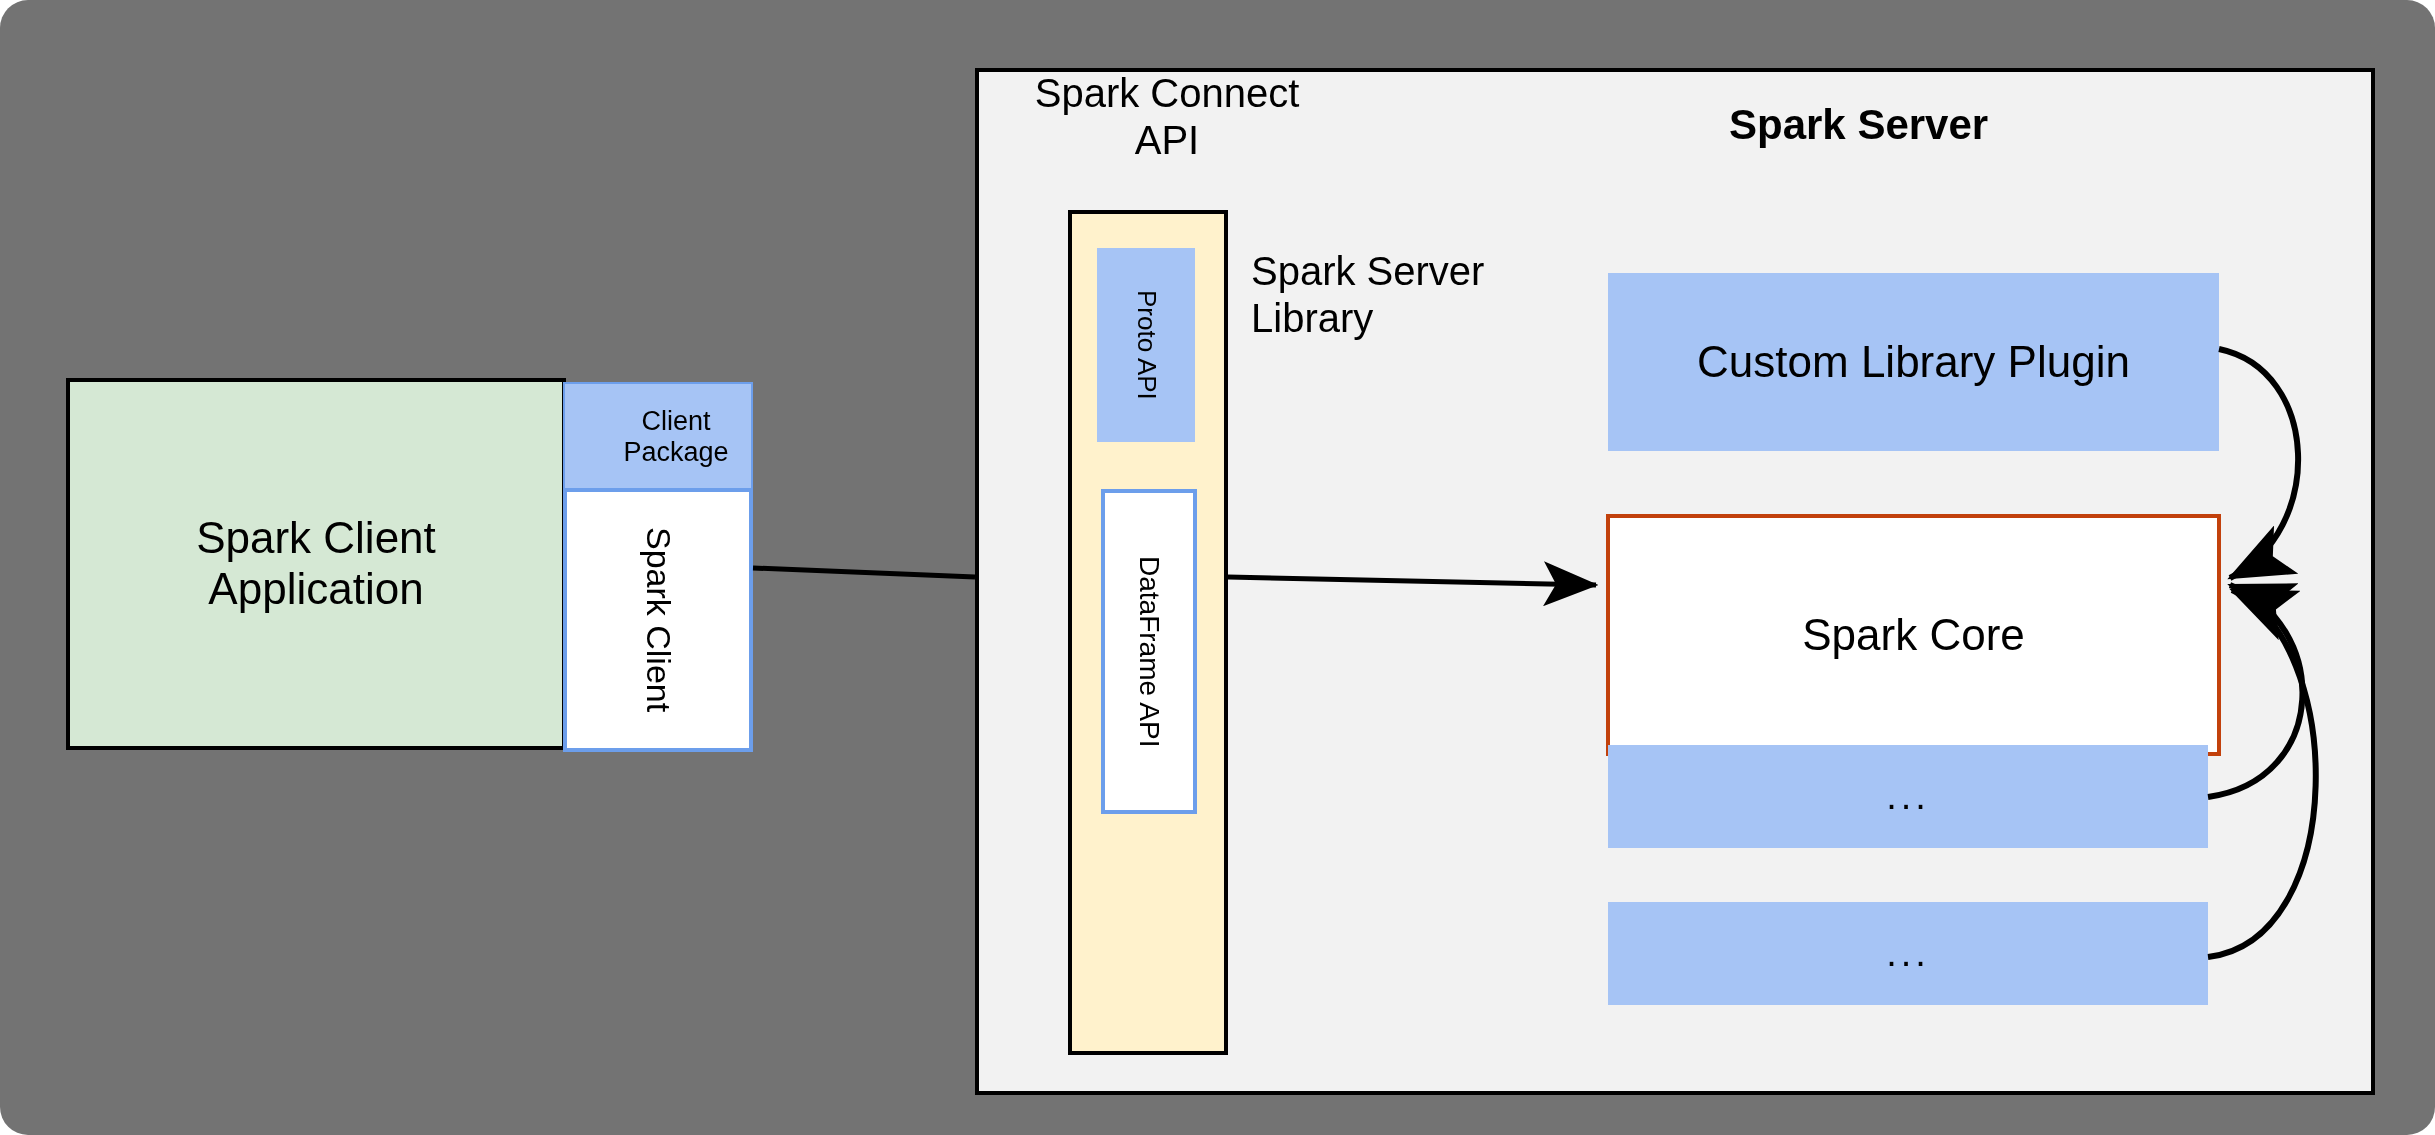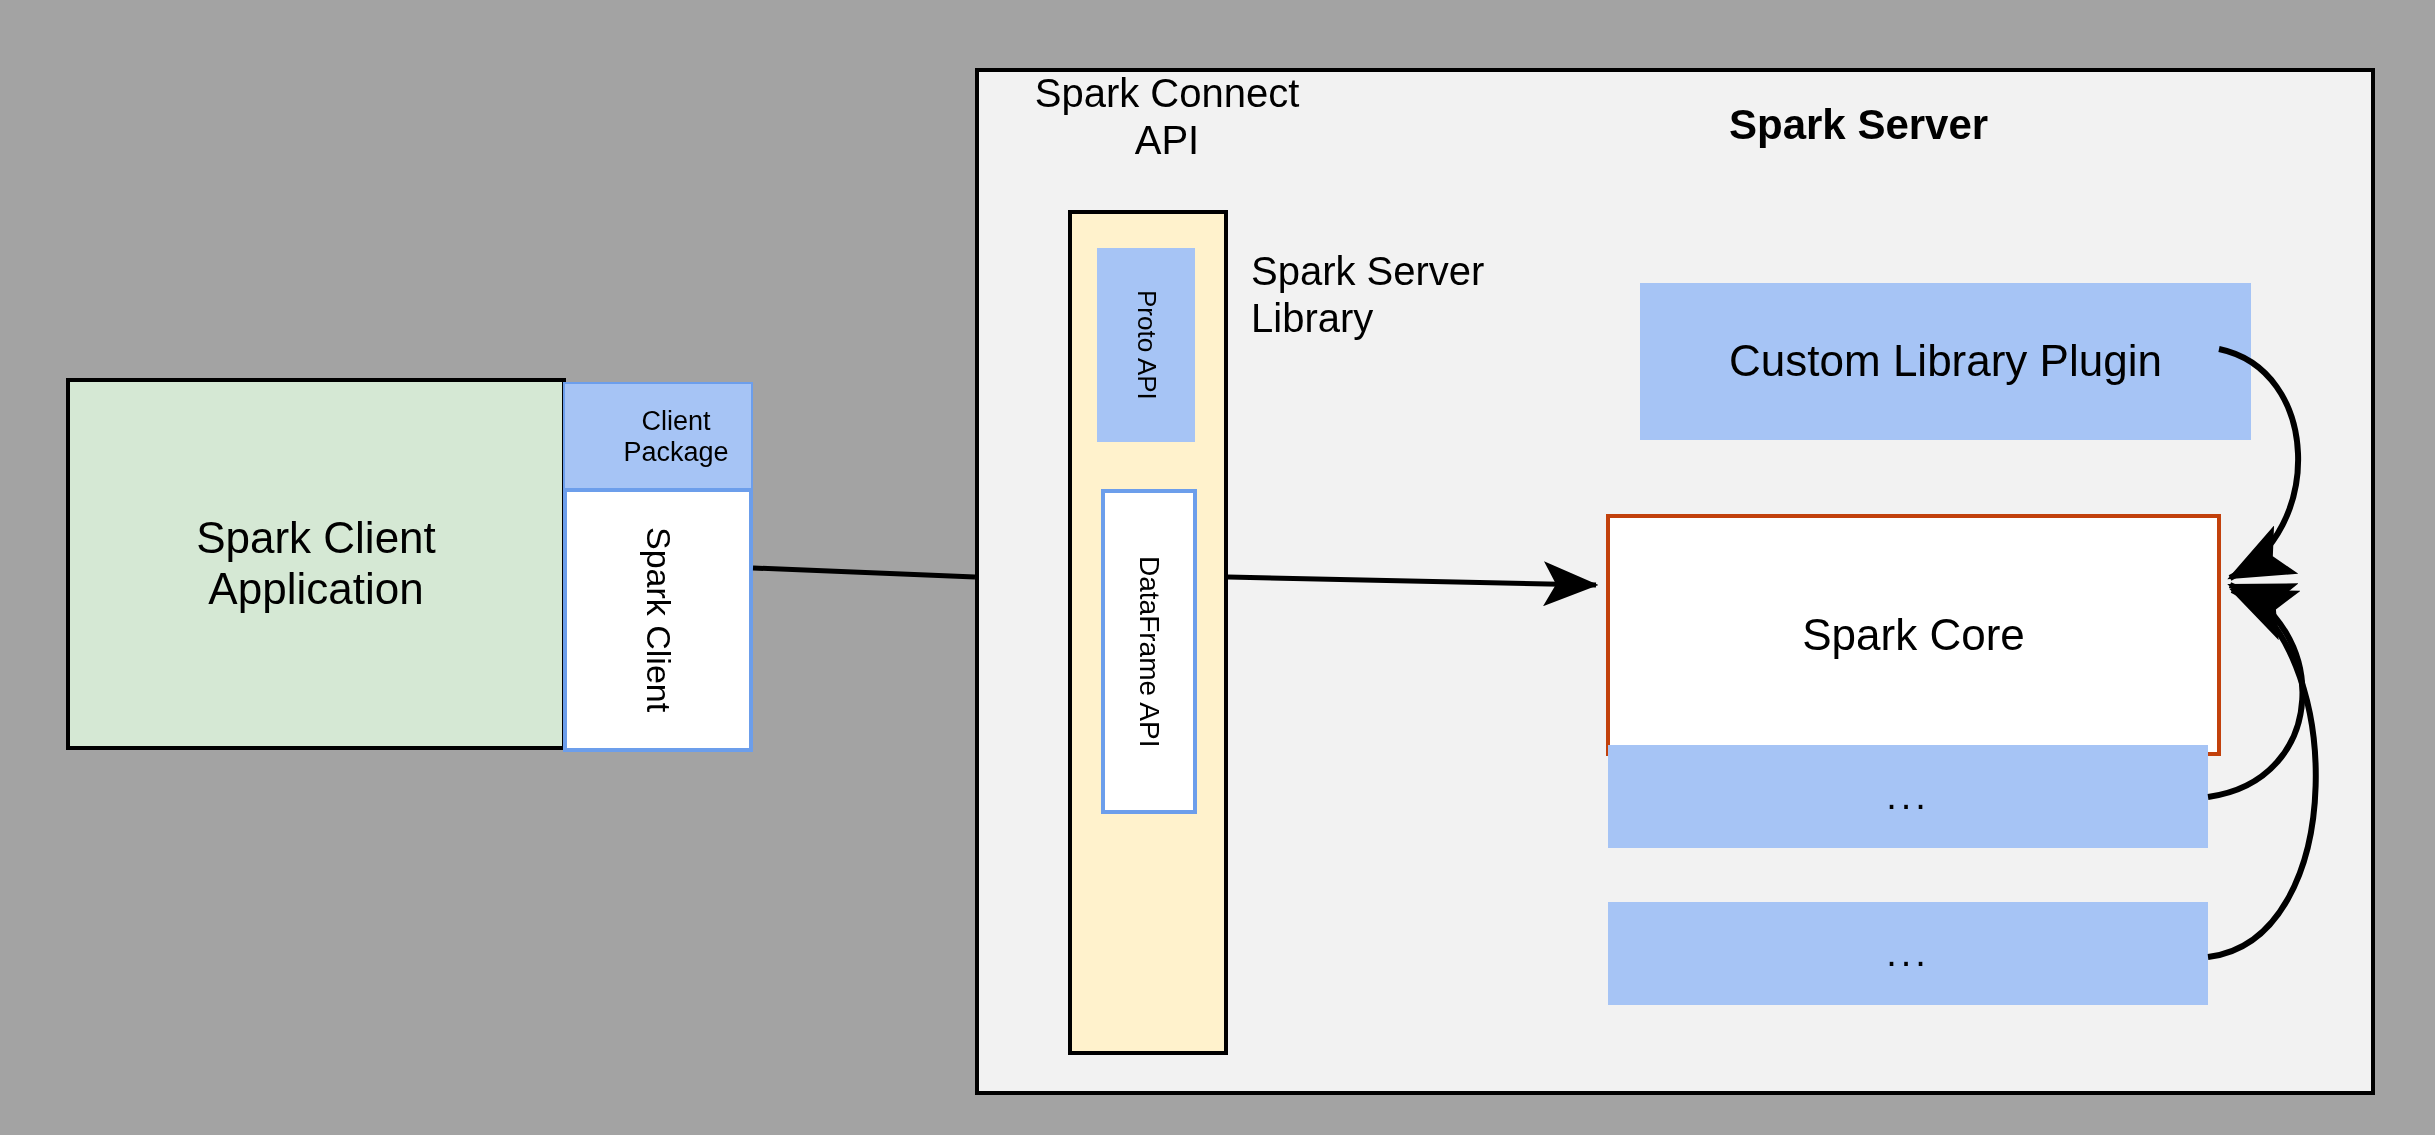"Spark Connect" #canvas { background: #a3a3a3 -> #737373; border-radius: none -> 28px }
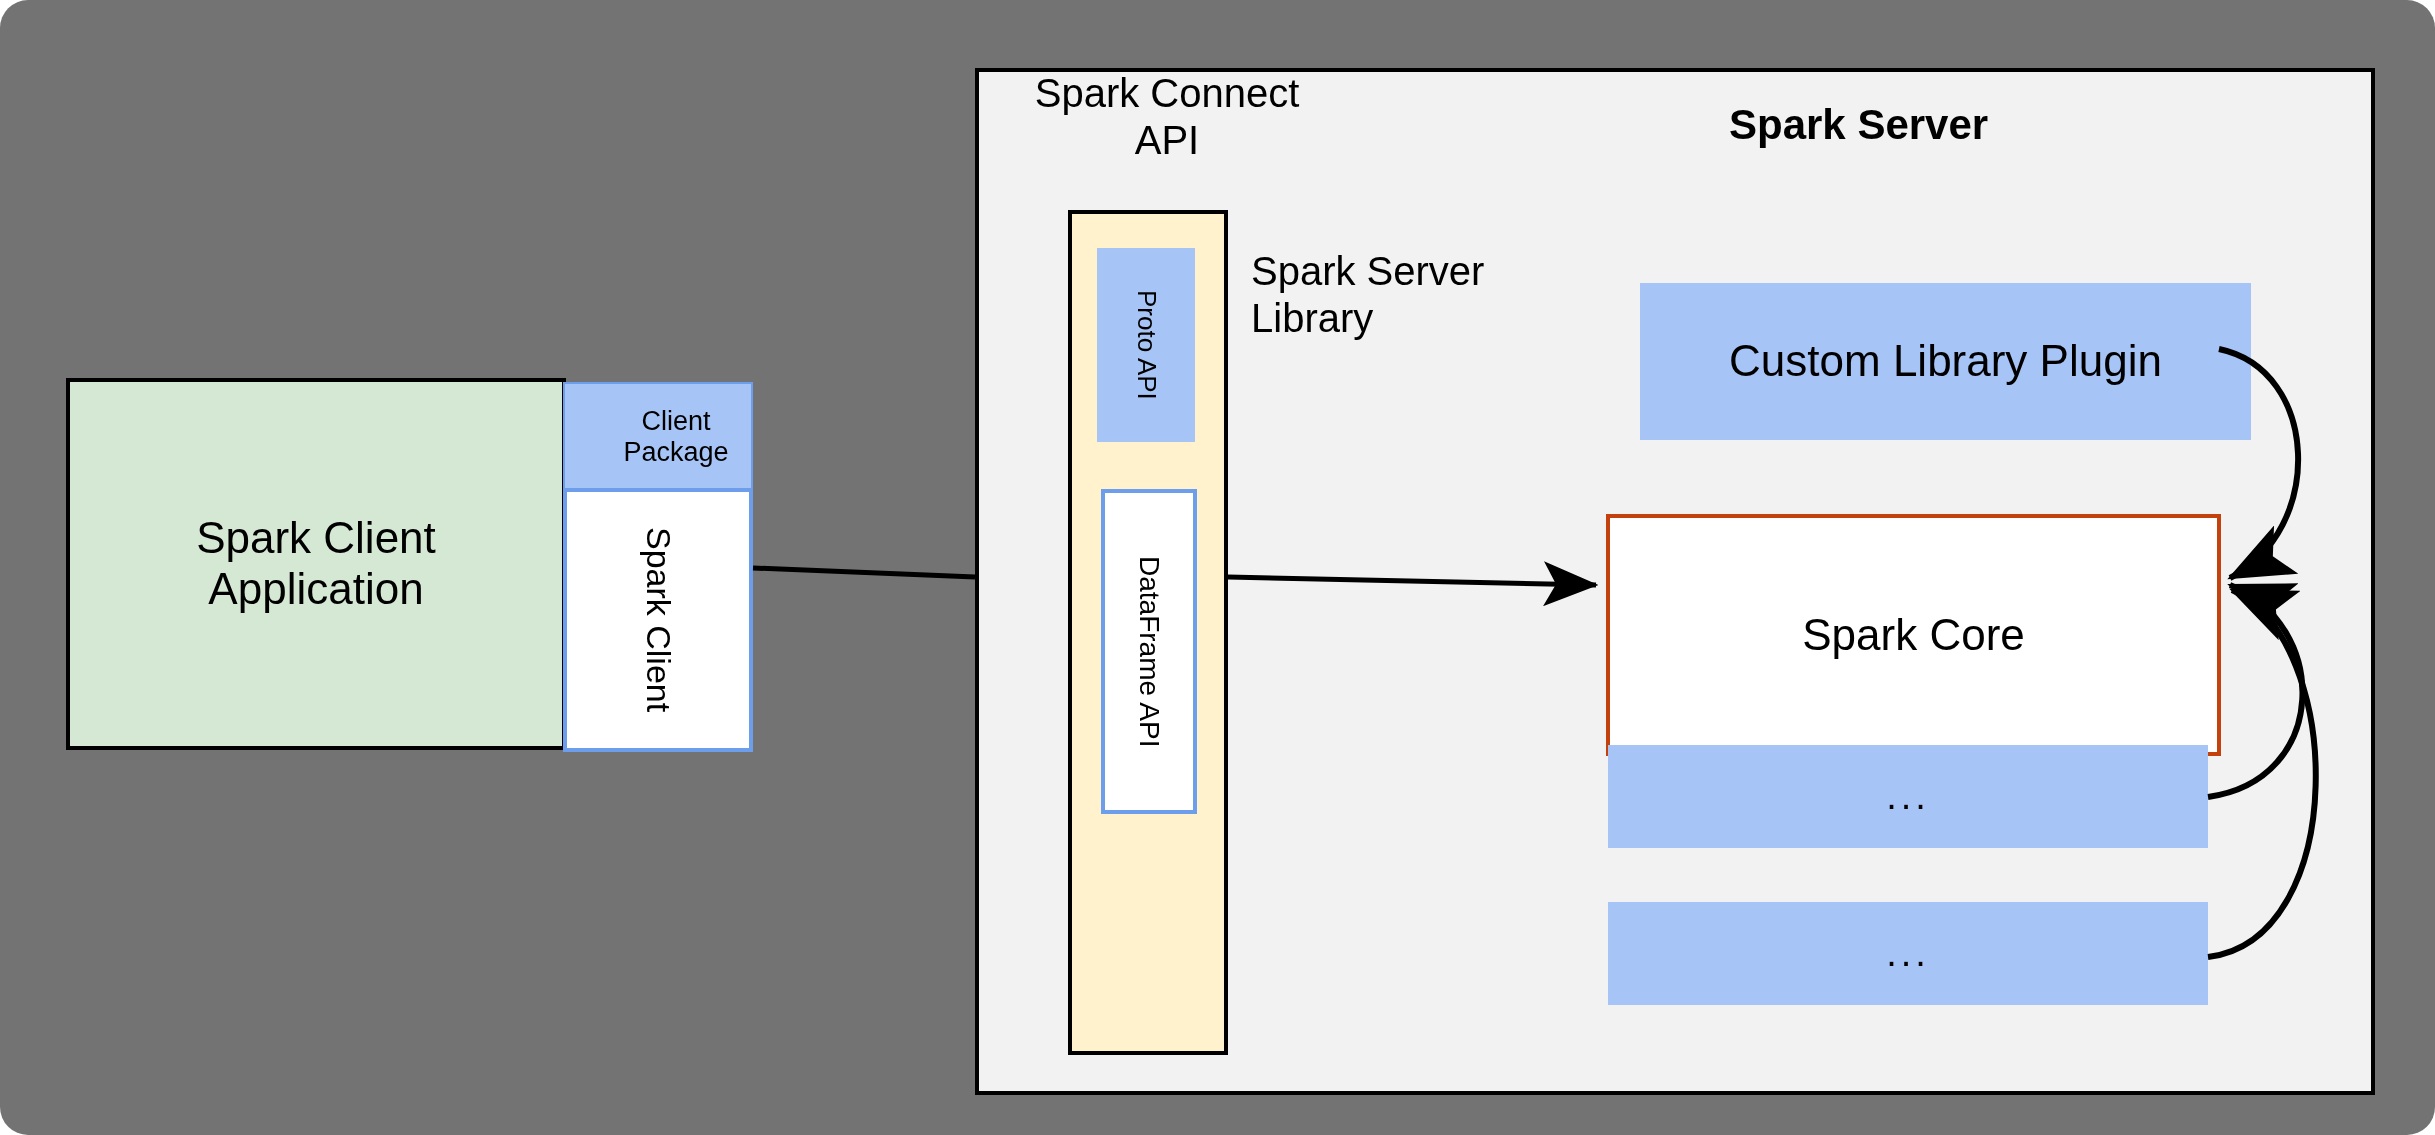"Custom Library Plugin" #custom-library-plugin-box { height: 157px -> 178px; margin-left: 32px -> none; top: 283px -> 273px }
